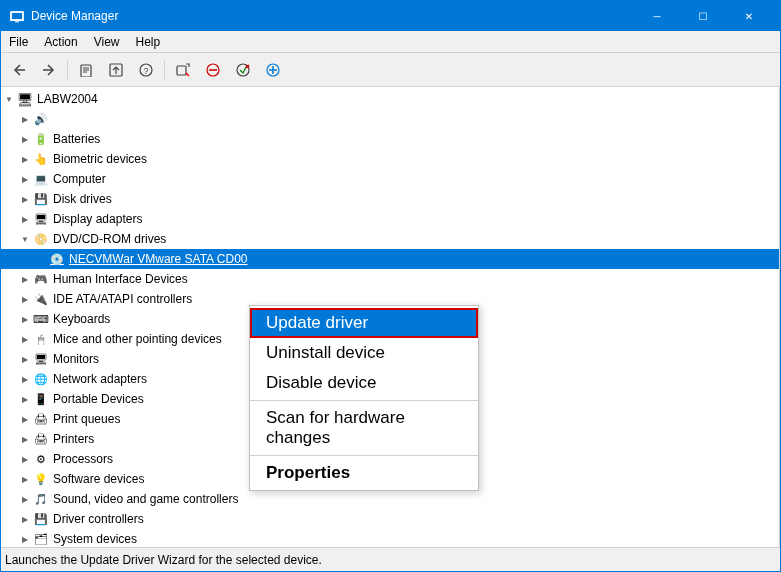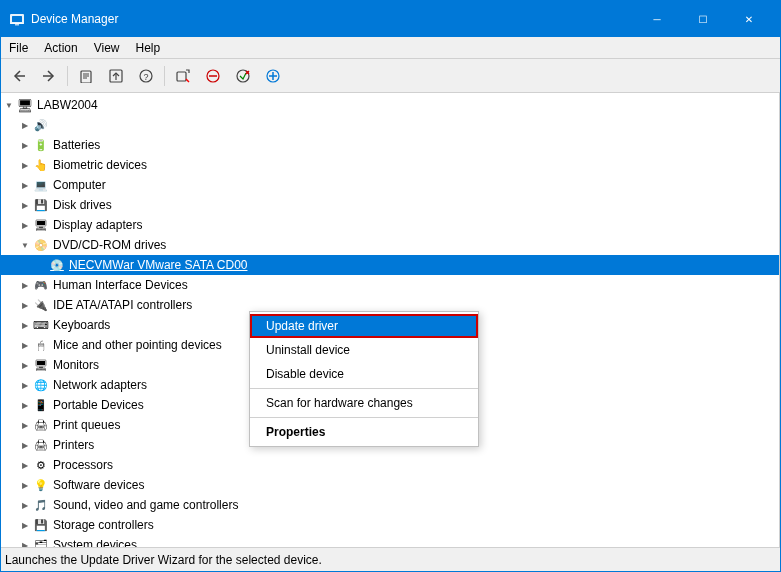"Device Manager" .title-bar { padding: 18px 8px -> 12px 8px }
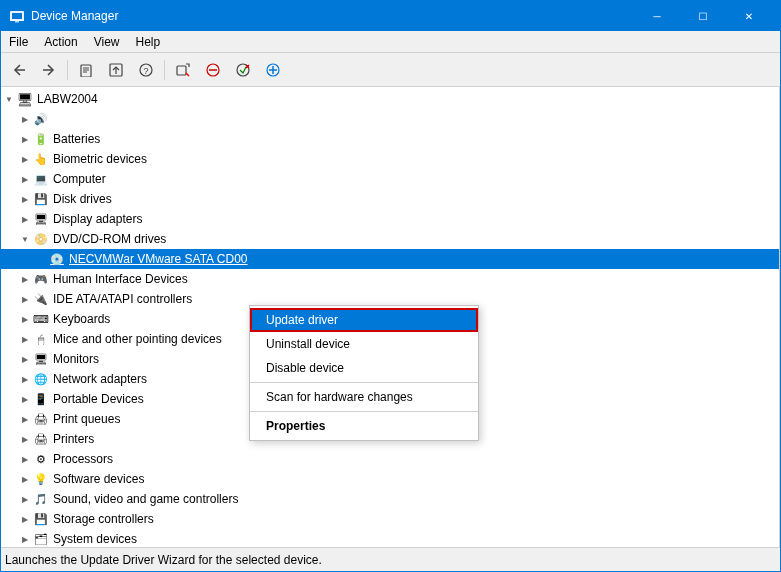"Update driver" .context-menu-item { font-size: 12px -> 17px }
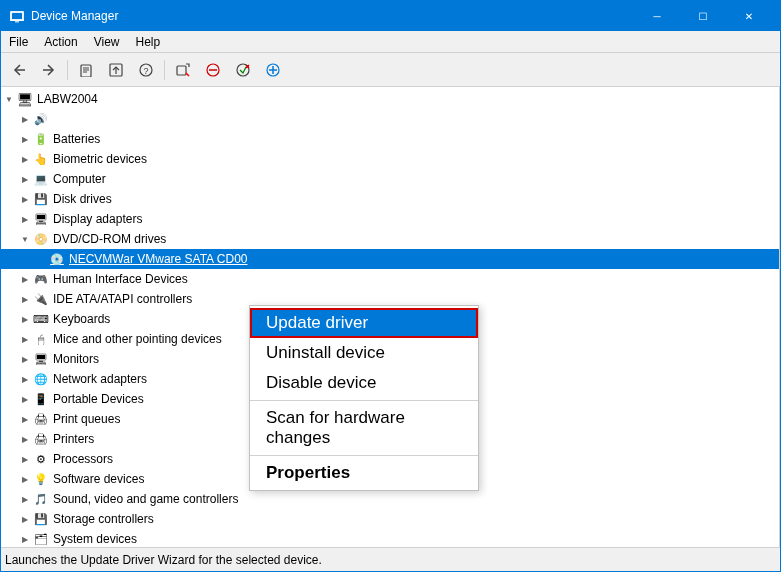"Storage controllers" span.item-label { text: Storage -> Driver }
